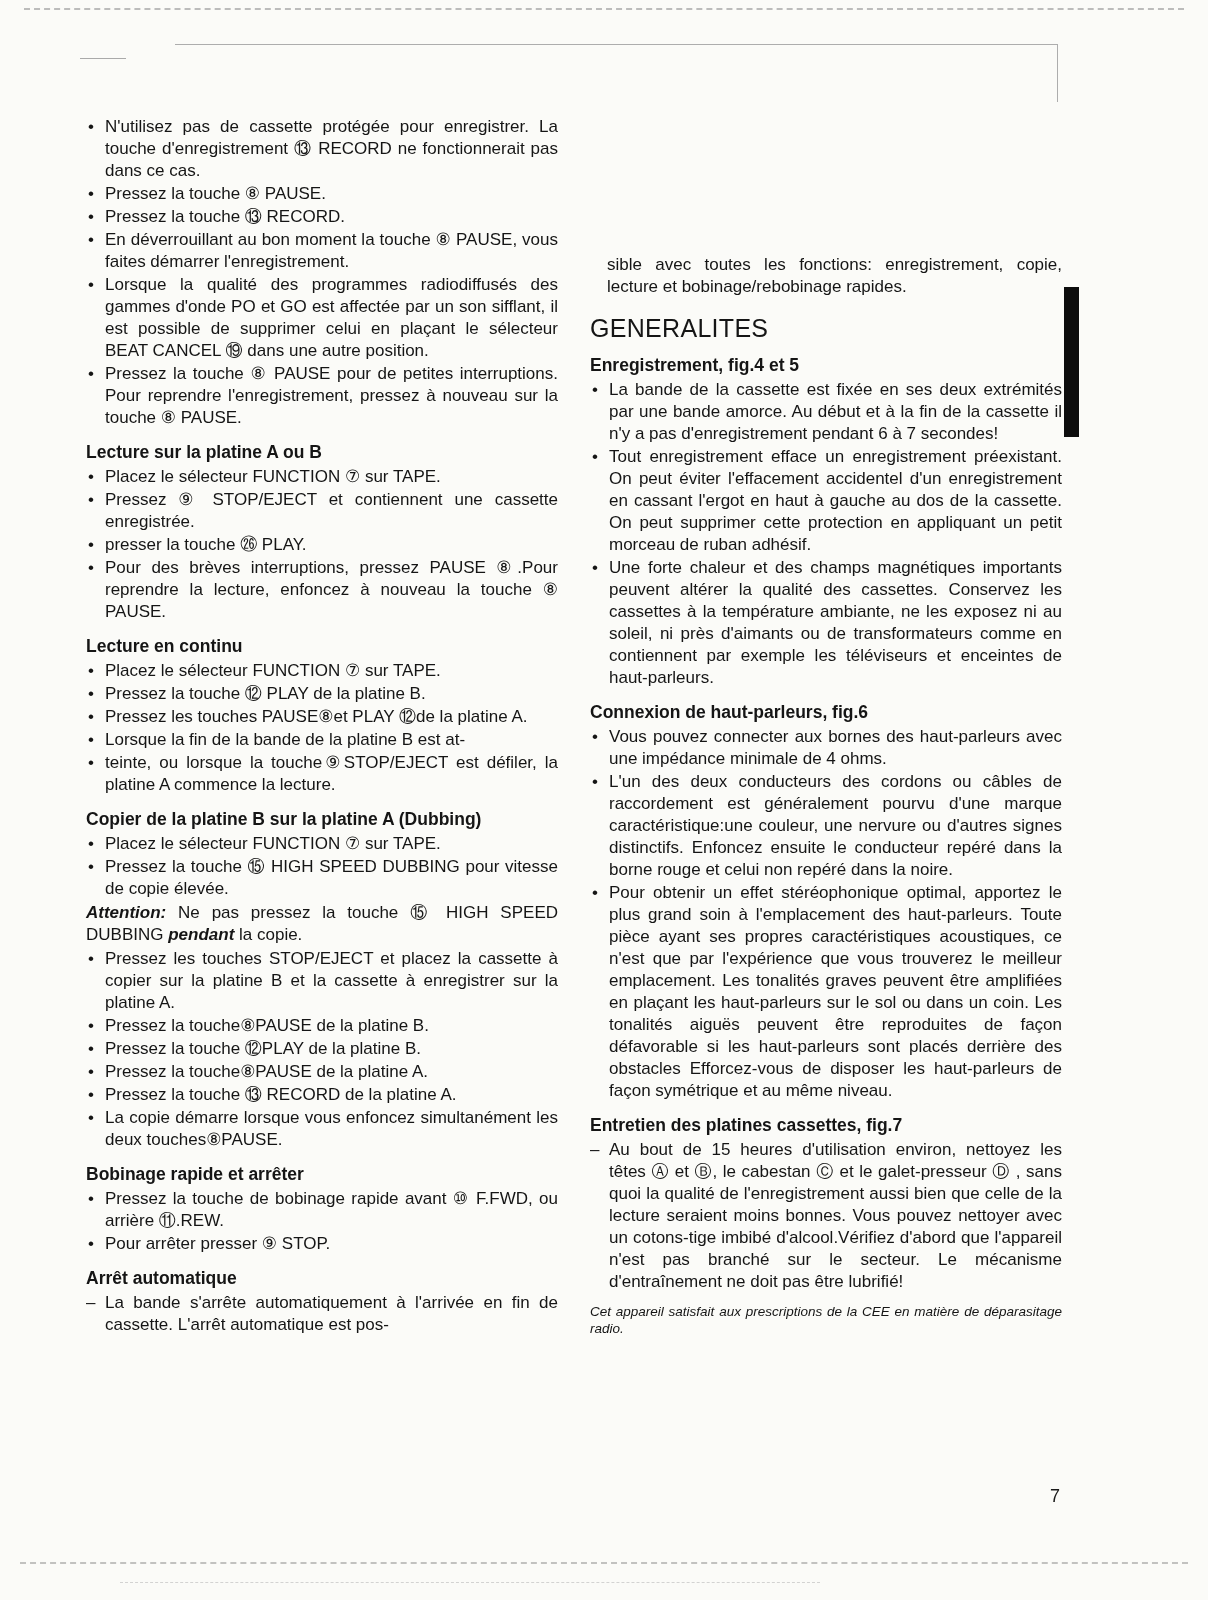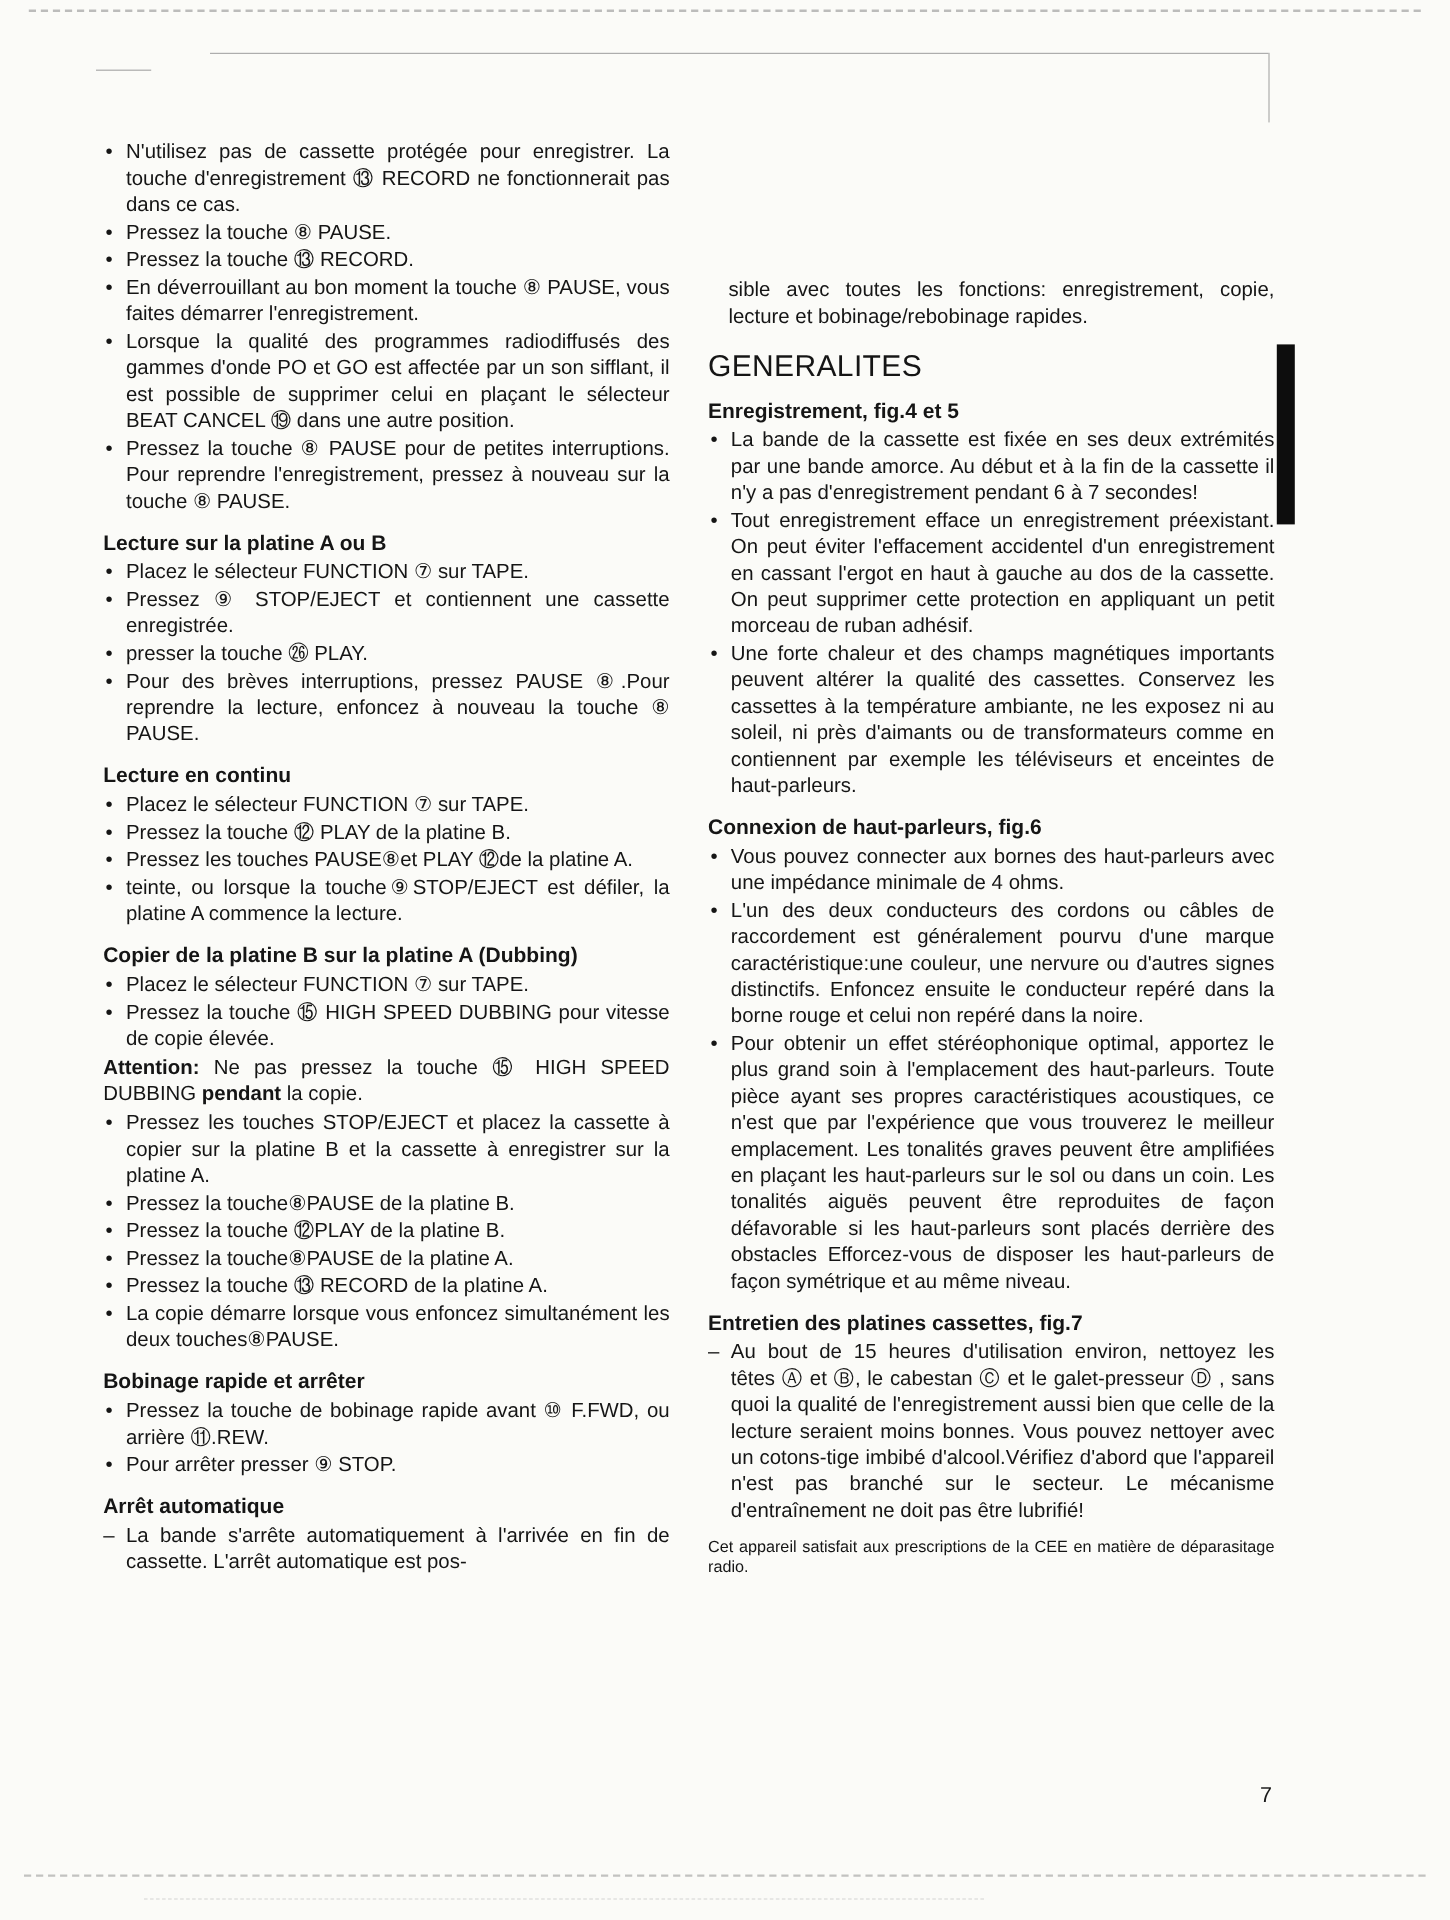"Lorsque la fin de la" li { html: none -> <li>Lorsque la fin de la bande de la platine B est at-</li> }
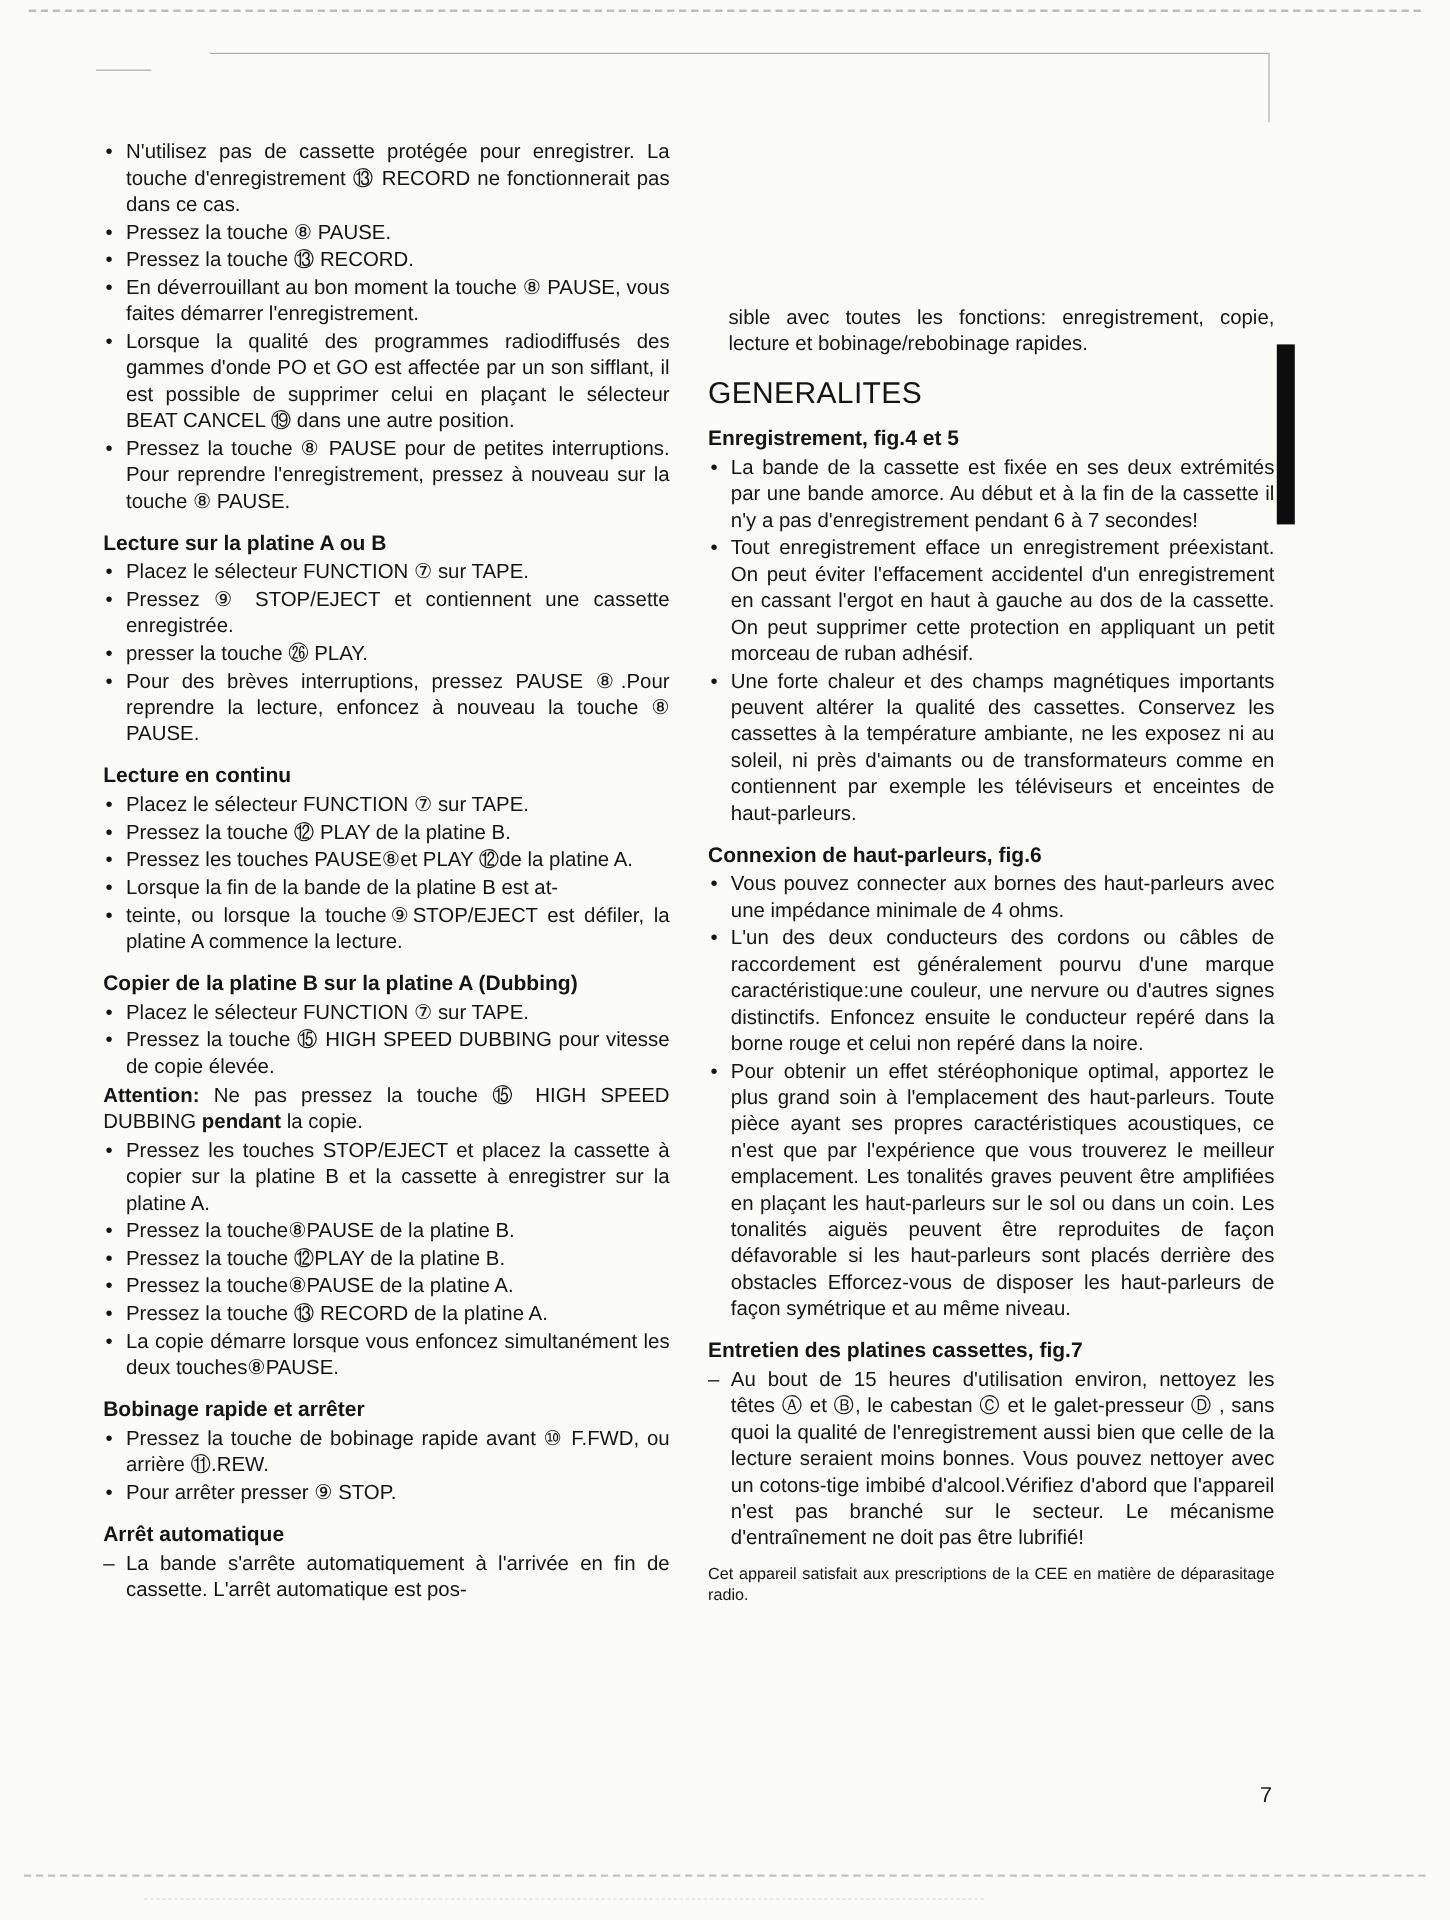"Attention:" .bi { font-style: none -> italic }
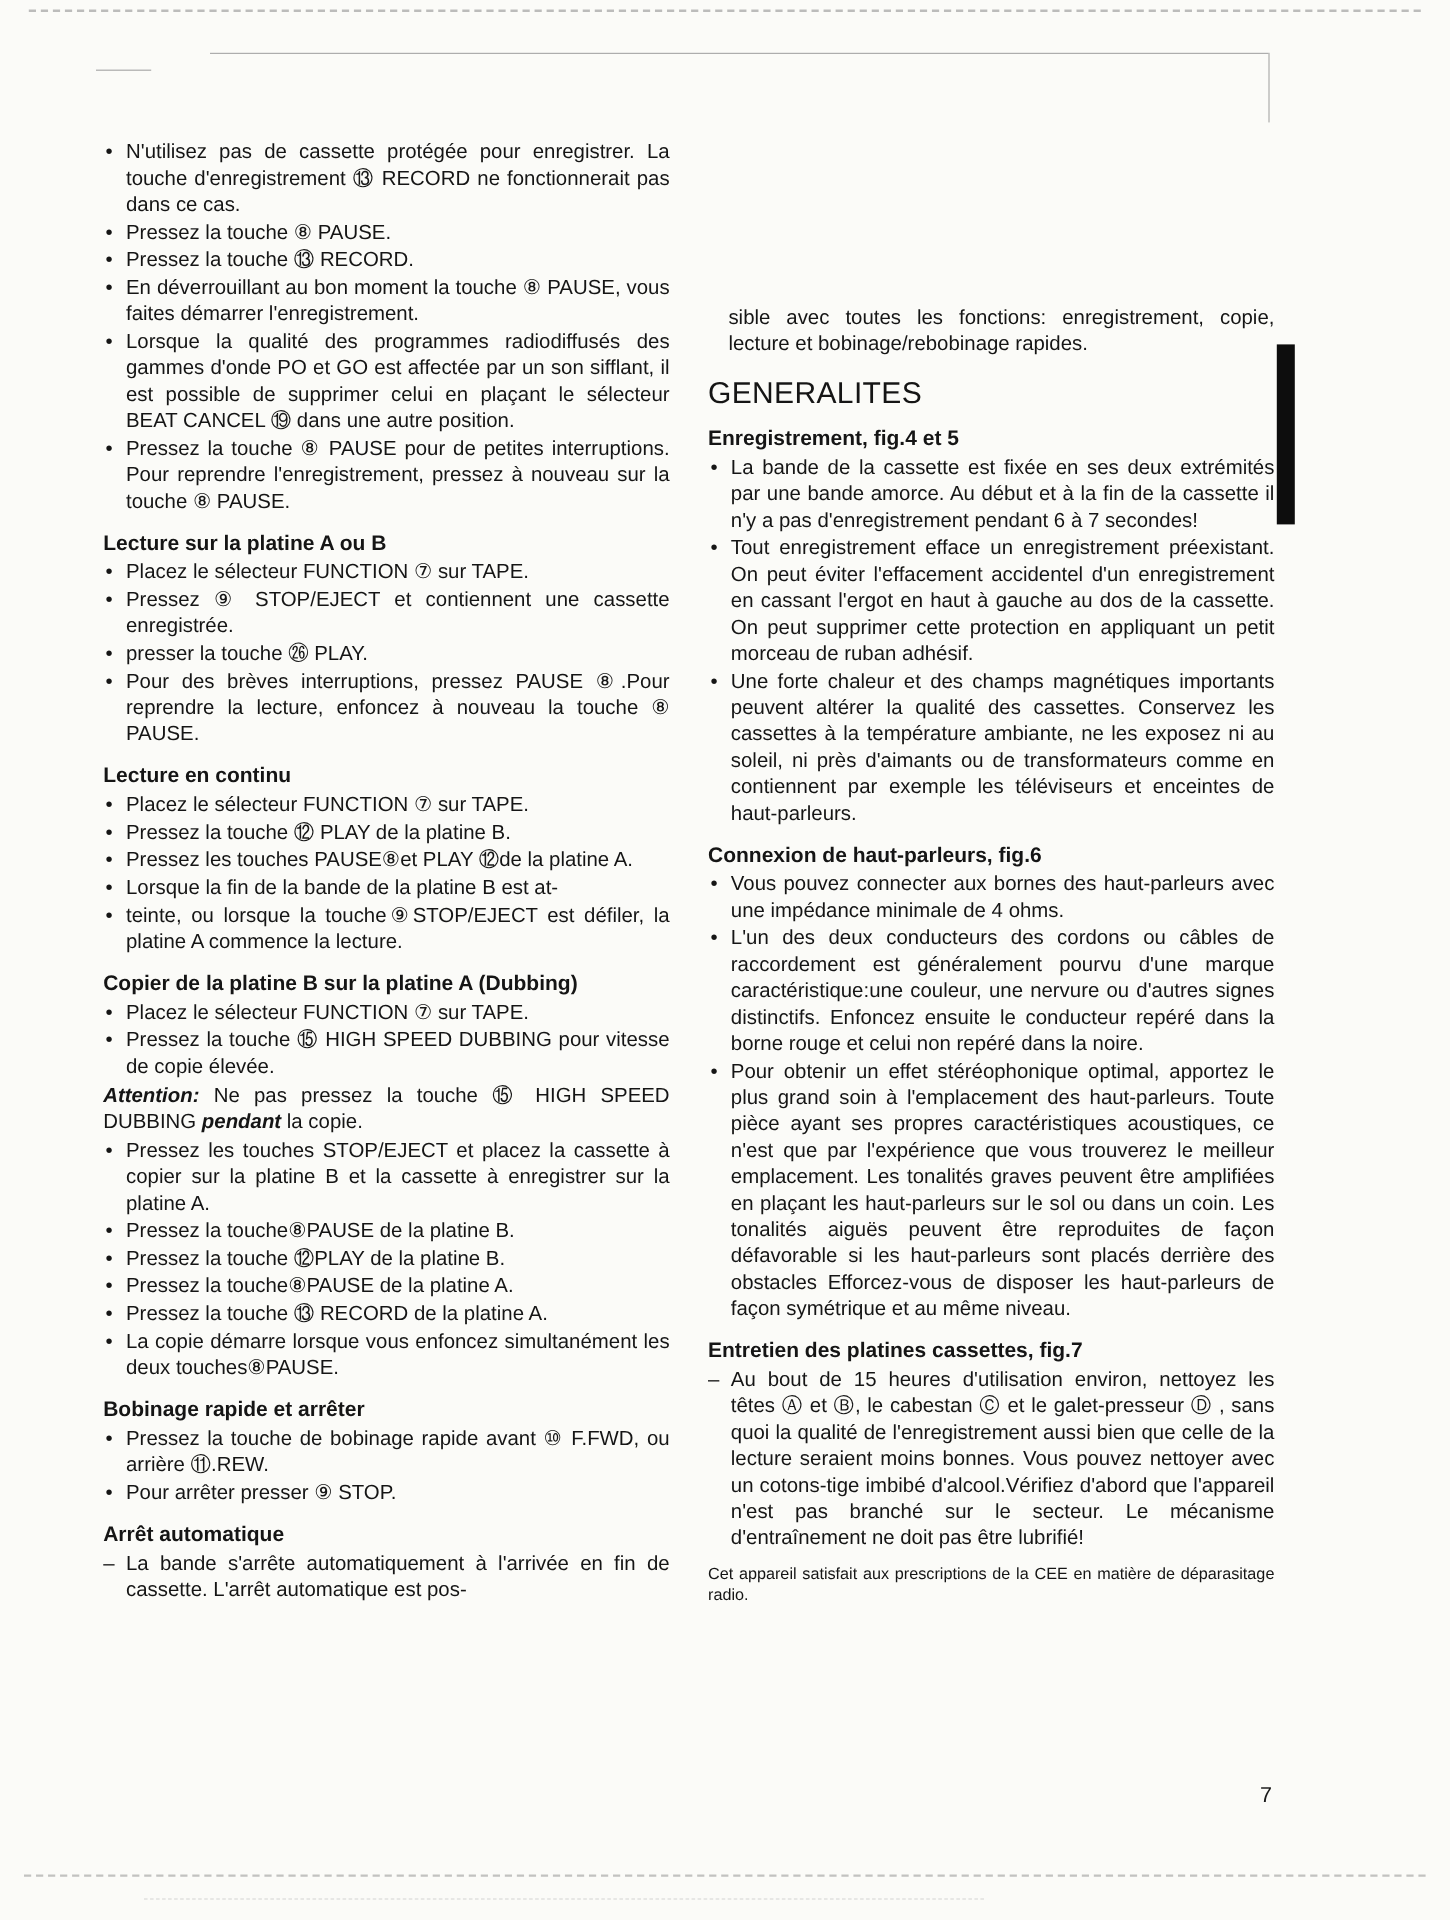"Cet appareil satisfait aux prescriptions" p.footnote { font-style: none -> italic }
